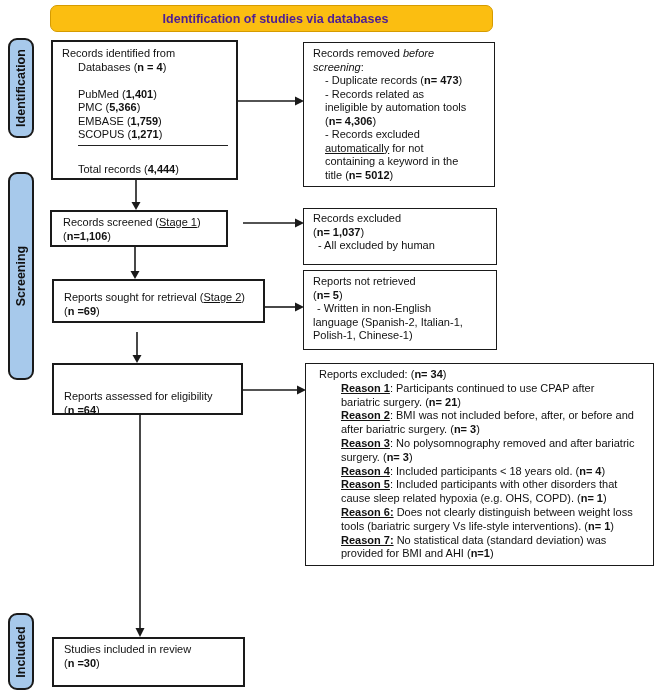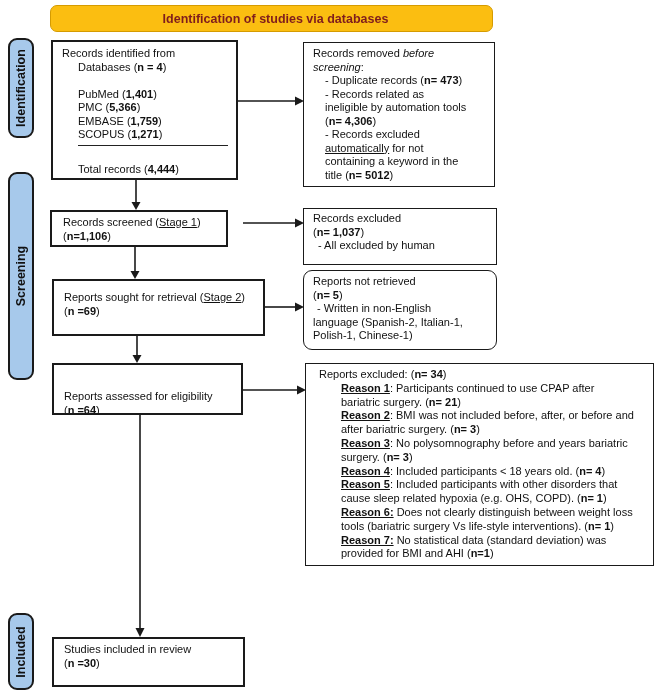"Identification of studies via databases" .banner span { color: #7f1d1d -> #4c1d95 }
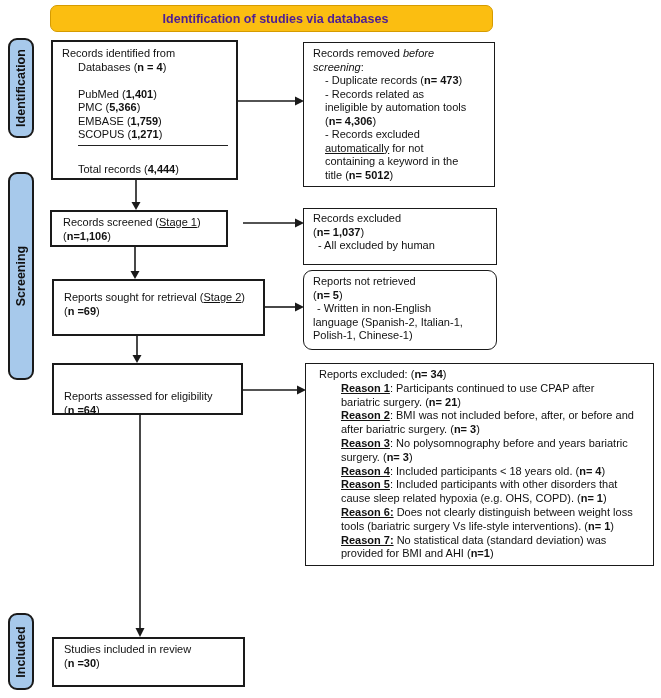"Reports not retrieved" .b-notretrieved { border-radius: 9px -> none }
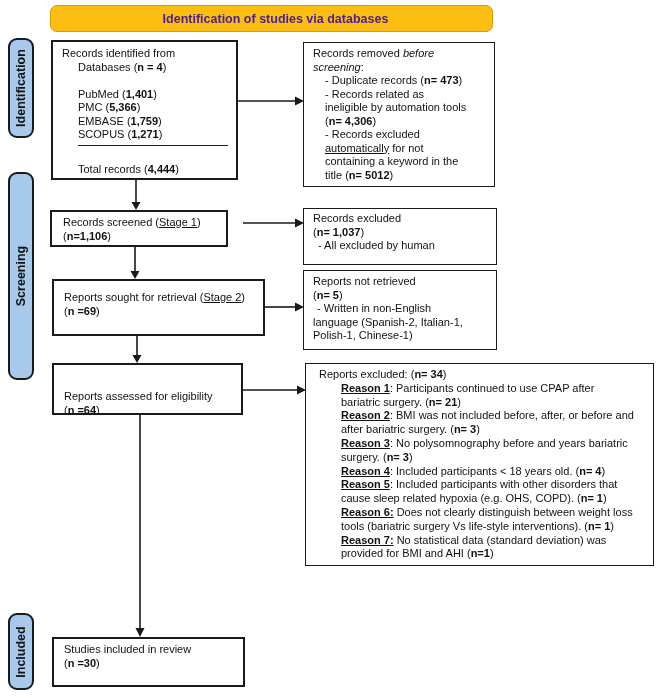"Reports sought for retrieval (Stage" .b-sought { height: 57px -> 44px }
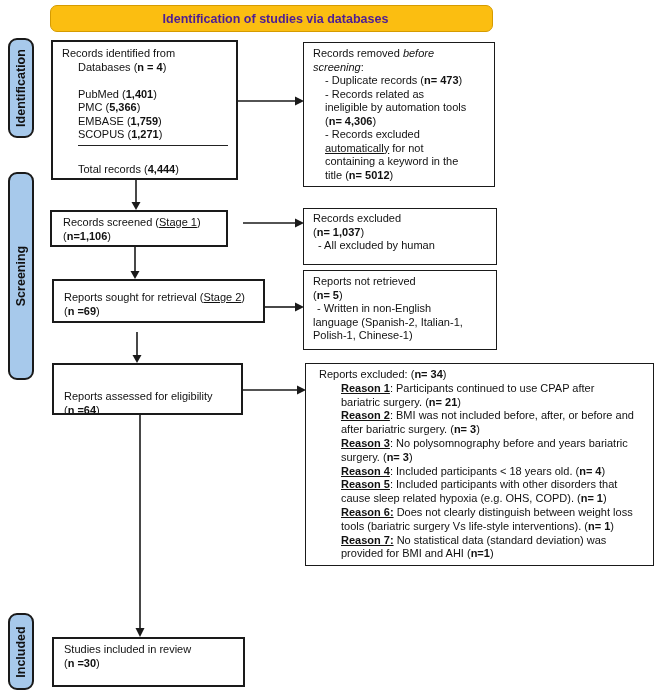": No polysomnography before and" span { text: before and years -> removed and after }
